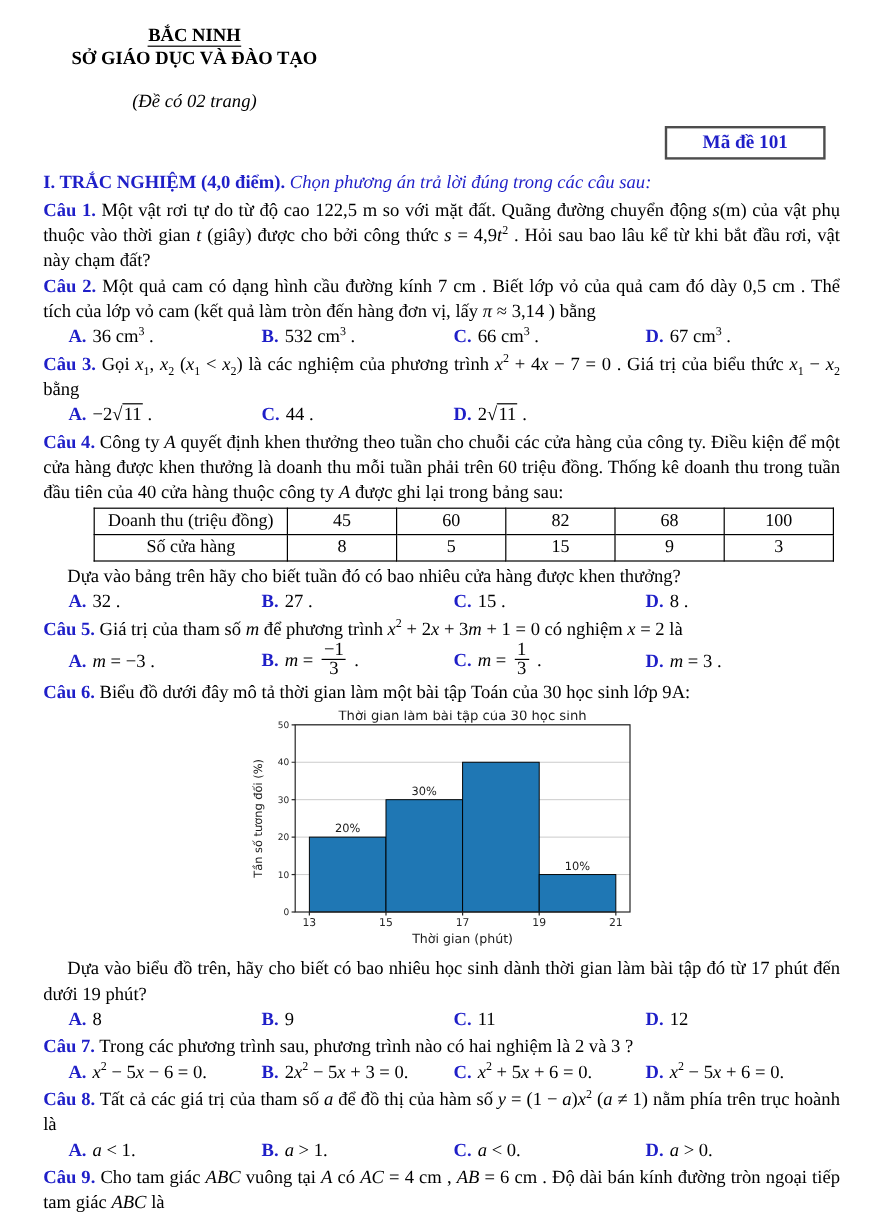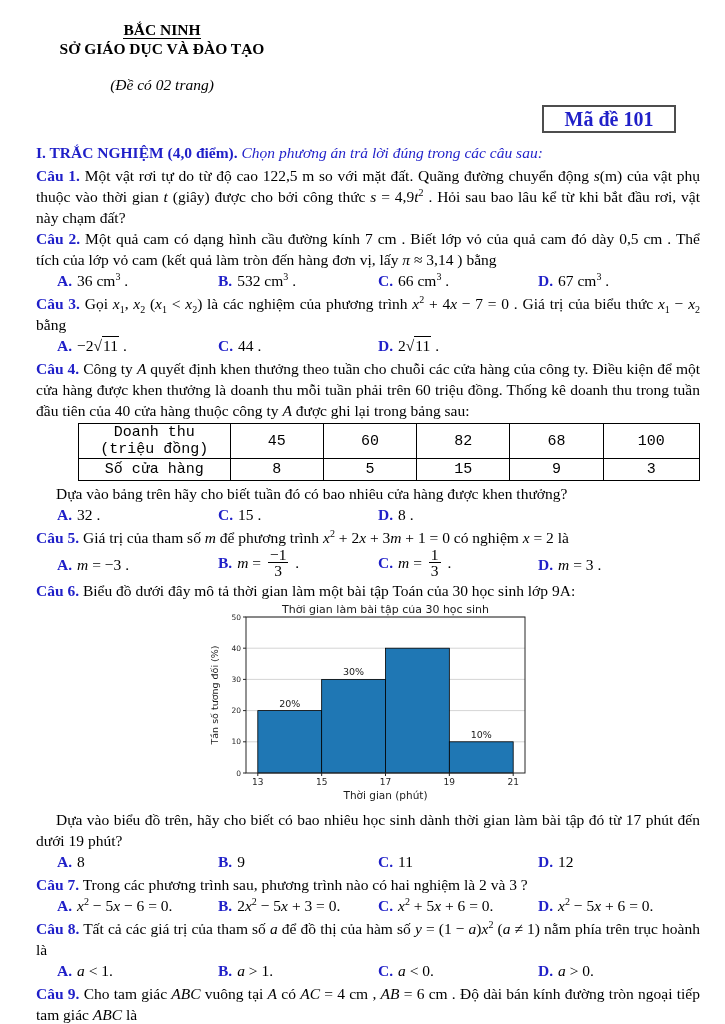"Mã đề 101" .code-box { font-size: 20px -> 16px; margin: 11px 24px 0 auto -> 11px 12px 0 auto }
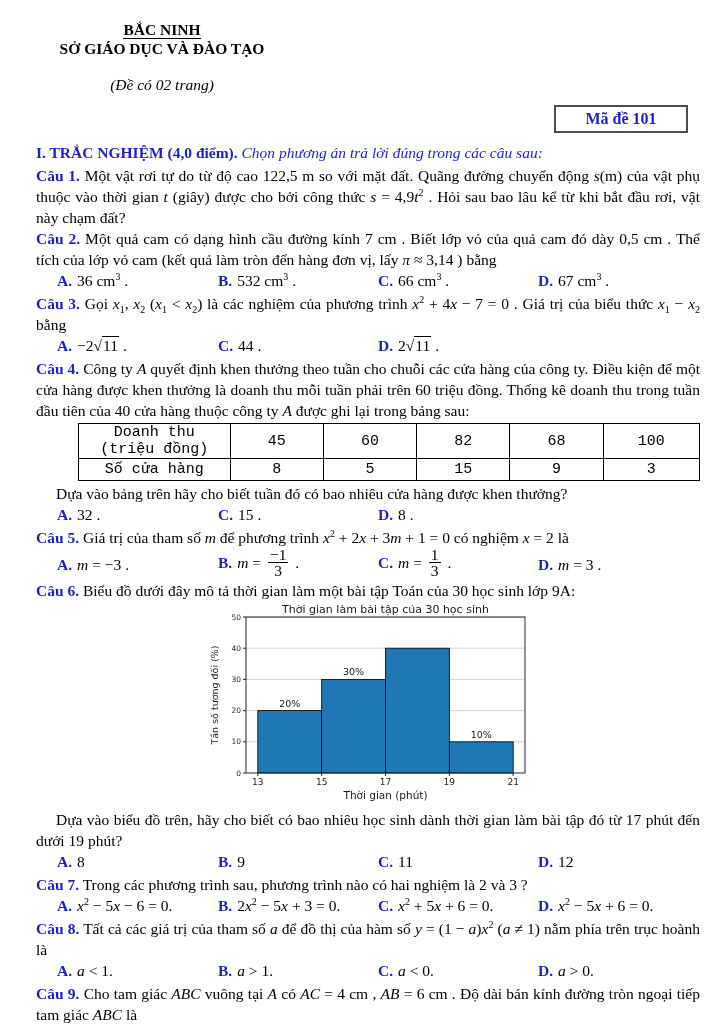"Doanh thu (triệu đồng)" table.freq td { font-family: Liberation Mono, monospace -> none; padding: 0 16px -> 0 4px }
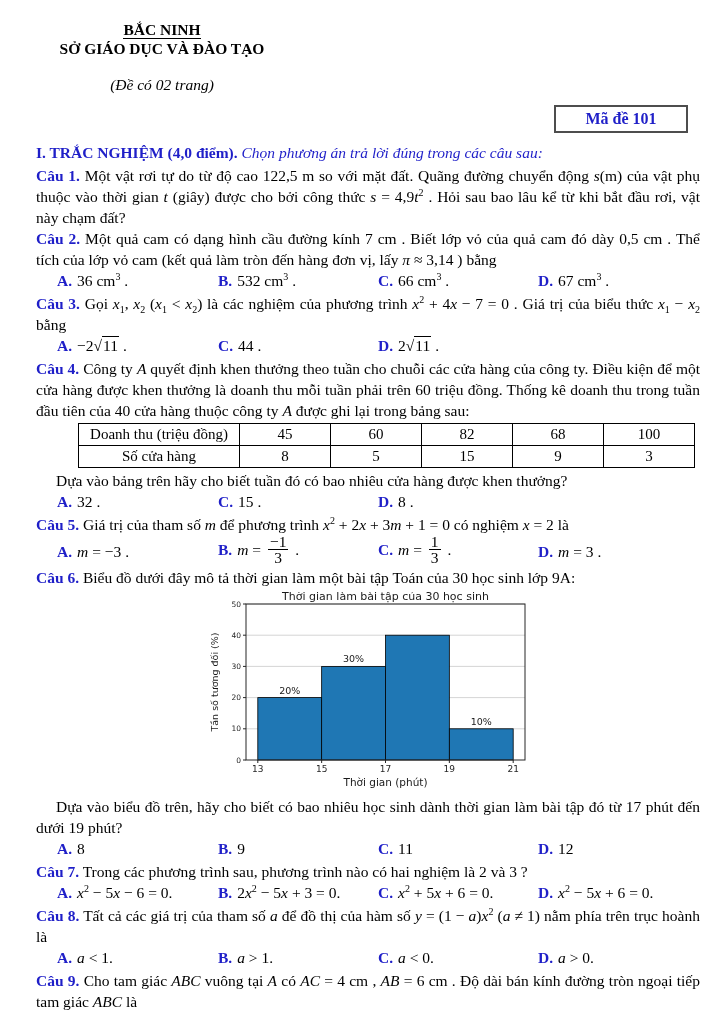"B. 27 ." div { html: none -> <div><span>B.</span><span>27 .</span></div> }
